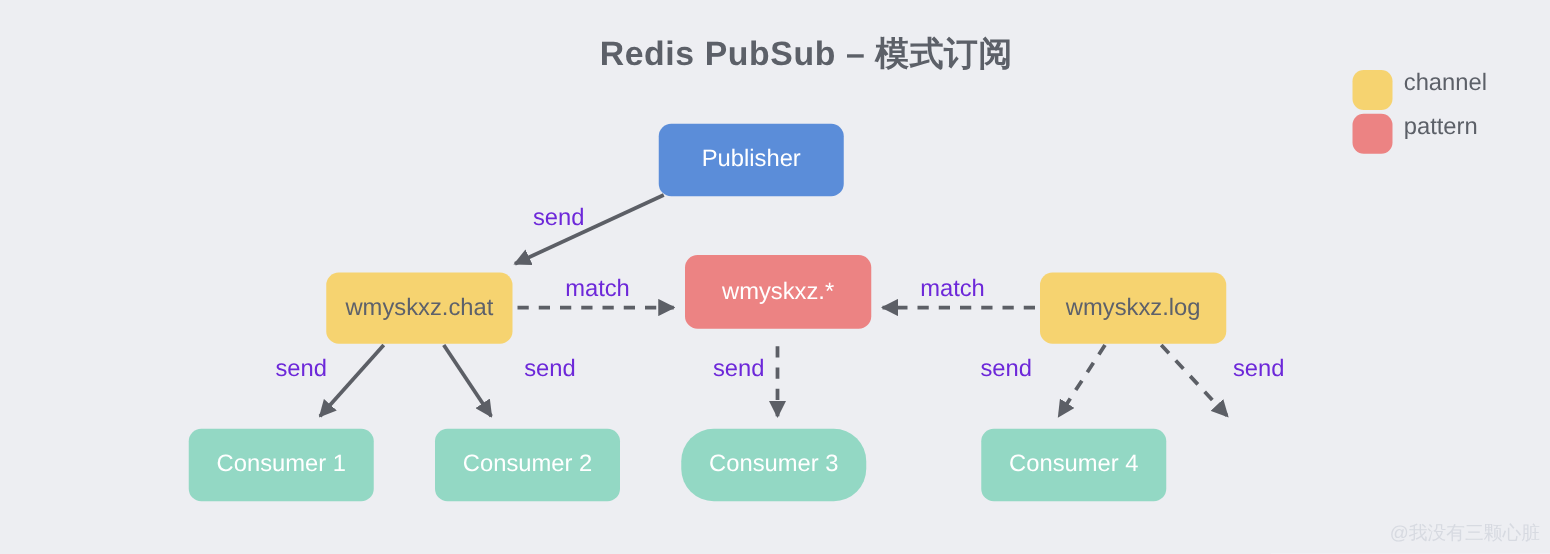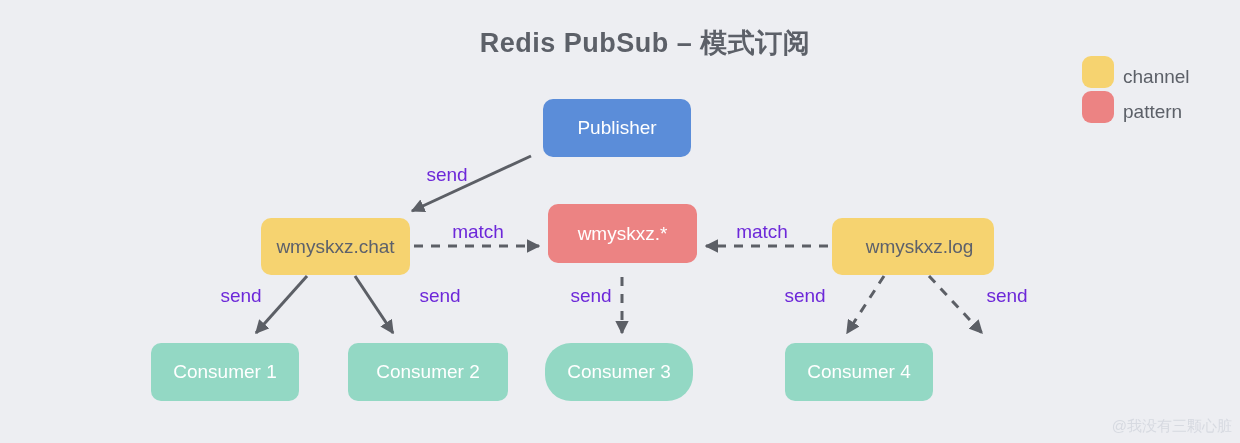"channel" .legend-row { align-items: flex-end -> flex-start }
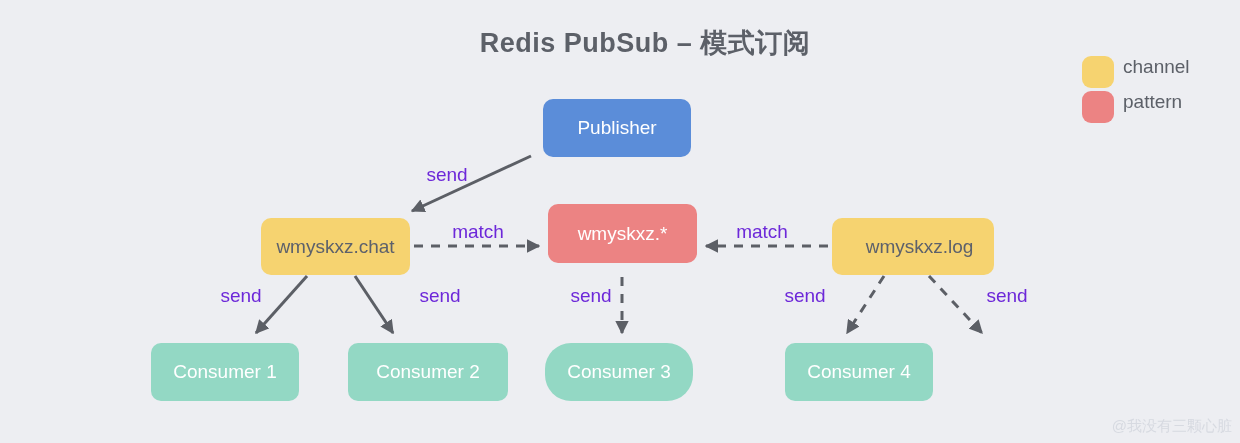"Publisher" #n-publisher { left: 543px -> 527px }
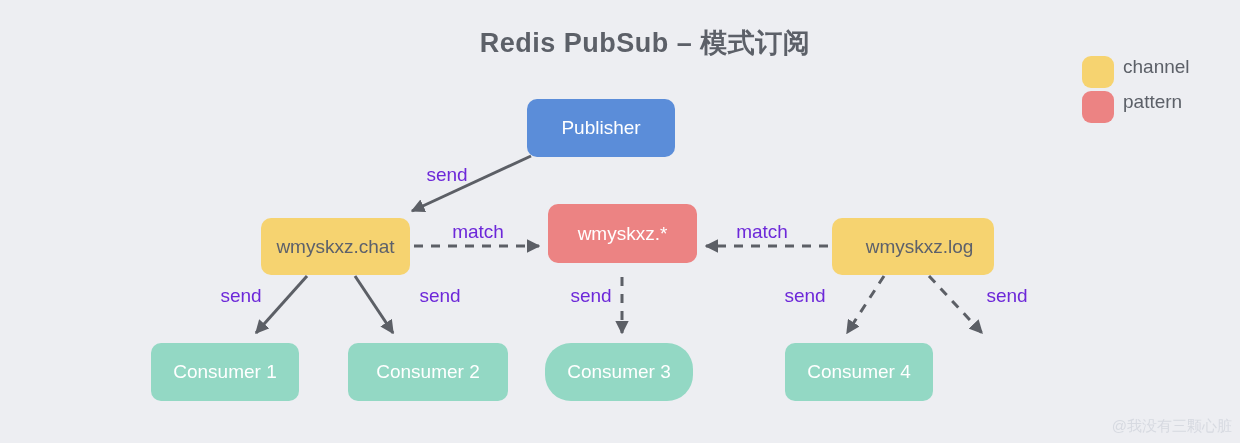"wmyskxz.log" #n-log { padding-left: 13px -> none }
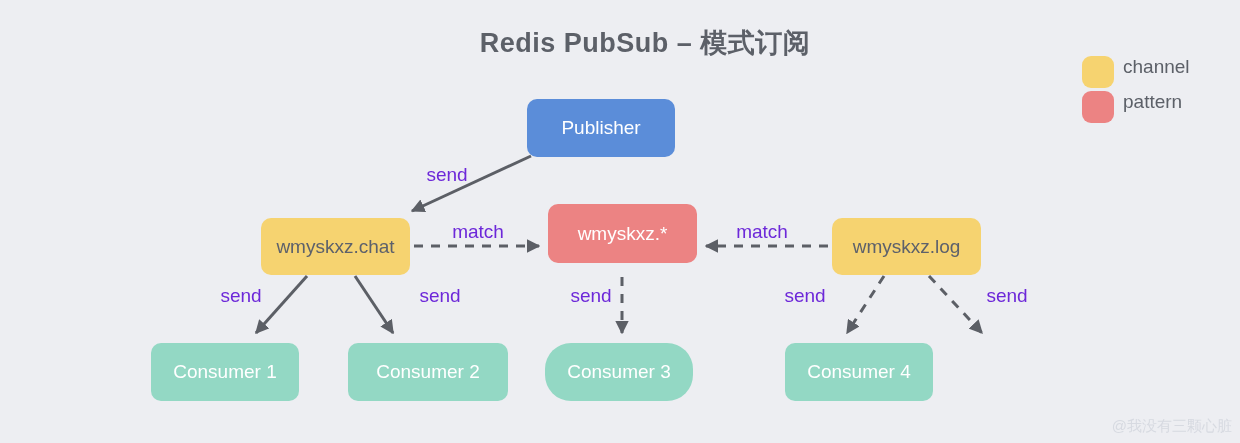"Consumer 2" #n-c2 { width: 160px -> 148px }
